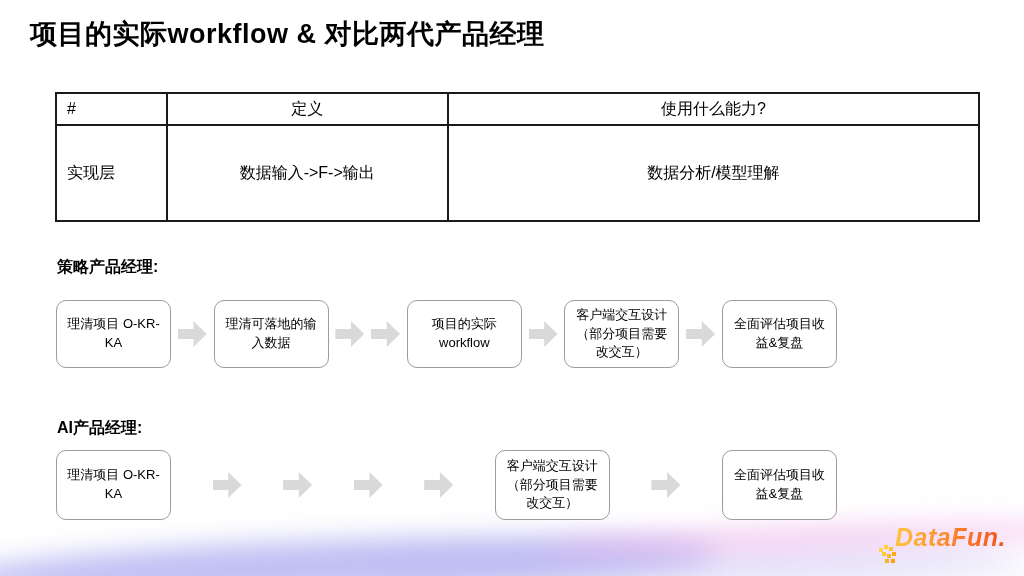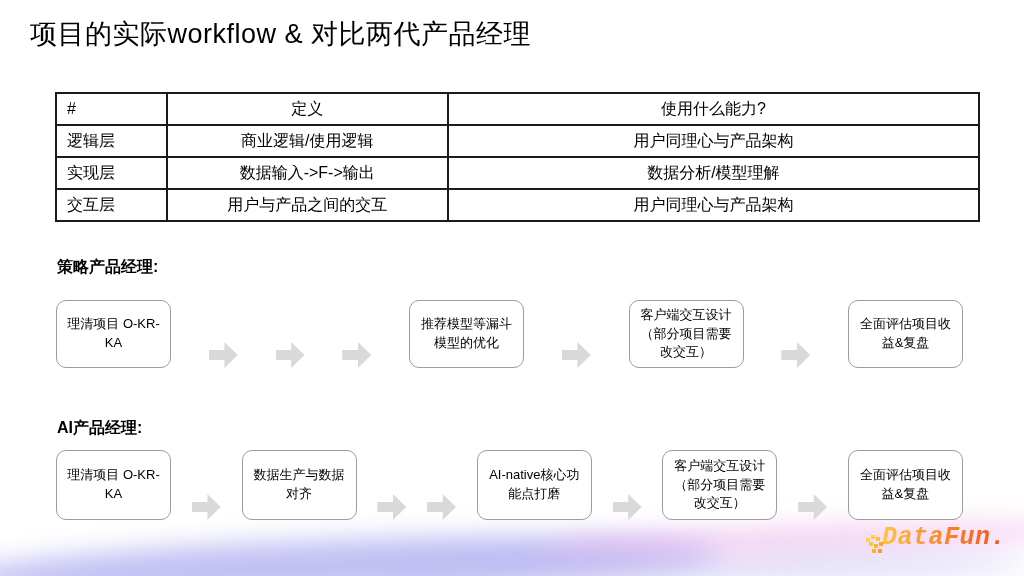"项目的实际workflow & 对比两代产品经理" .title { font-weight: 400 -> 700 }
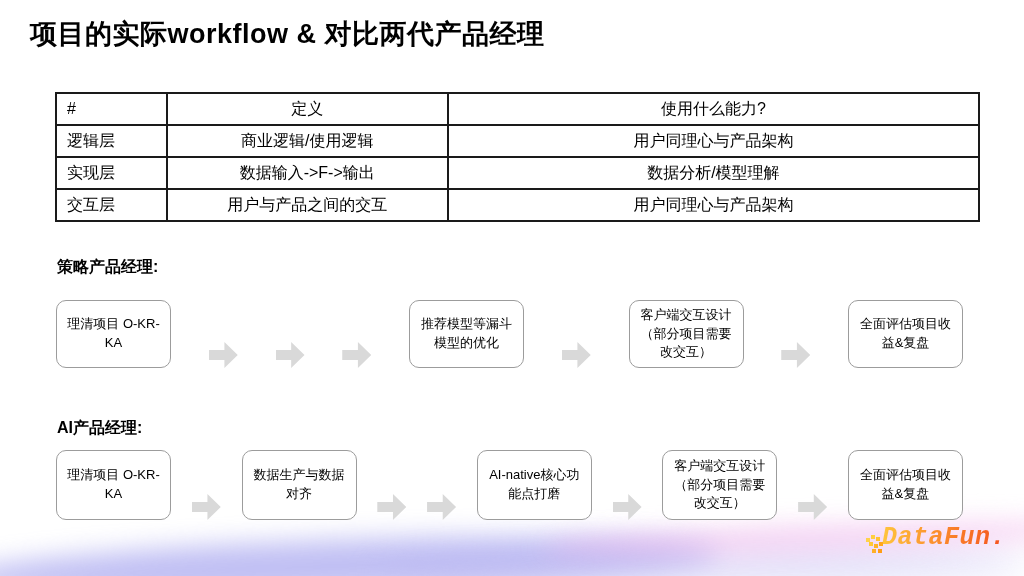"逻辑层" tr { html: <tr> <td>逻辑层</td> <td>商业逻辑/使用逻辑</td> <td>用户同理心与产品架构</td> </tr> -> none }
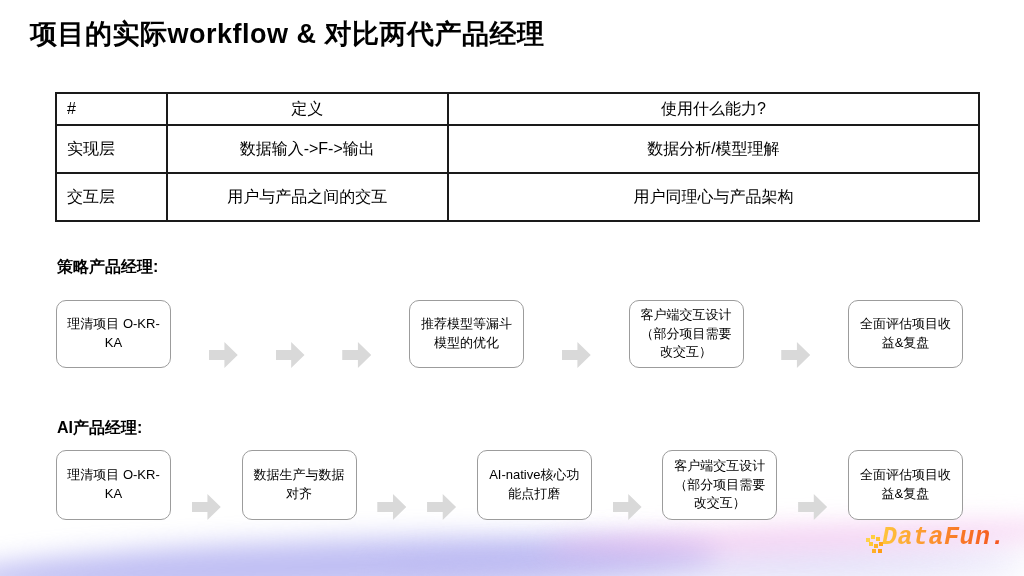"交互层" tr { html: <tr> <td>交互层</td> <td>用户与产品之间的交互</td> <td>用户同理心与产品架构</td> </tr> -> none }
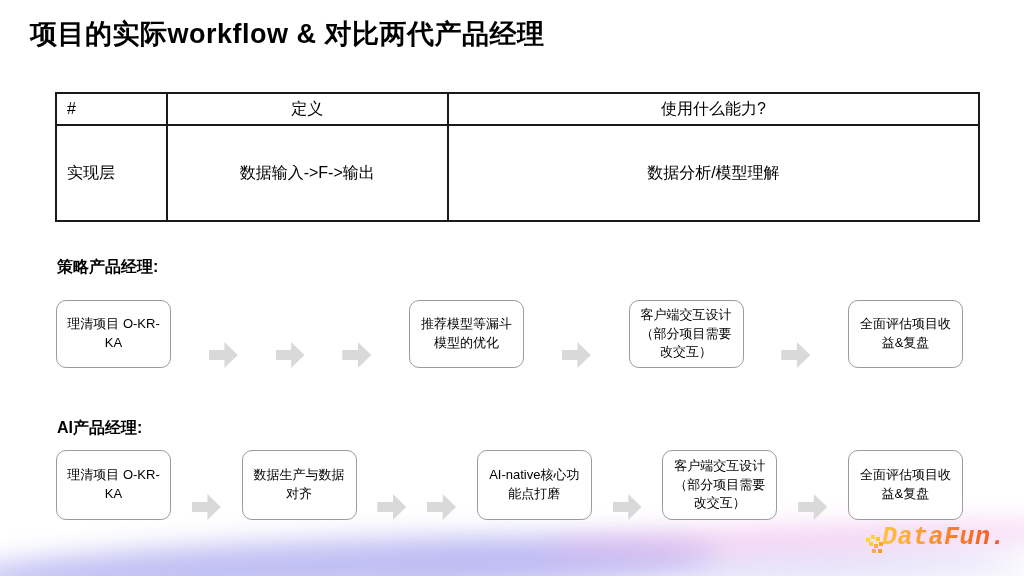"理清项目 O-KR-KA" .flow-row { align-items: flex-end -> center; width: 907px -> 781px }
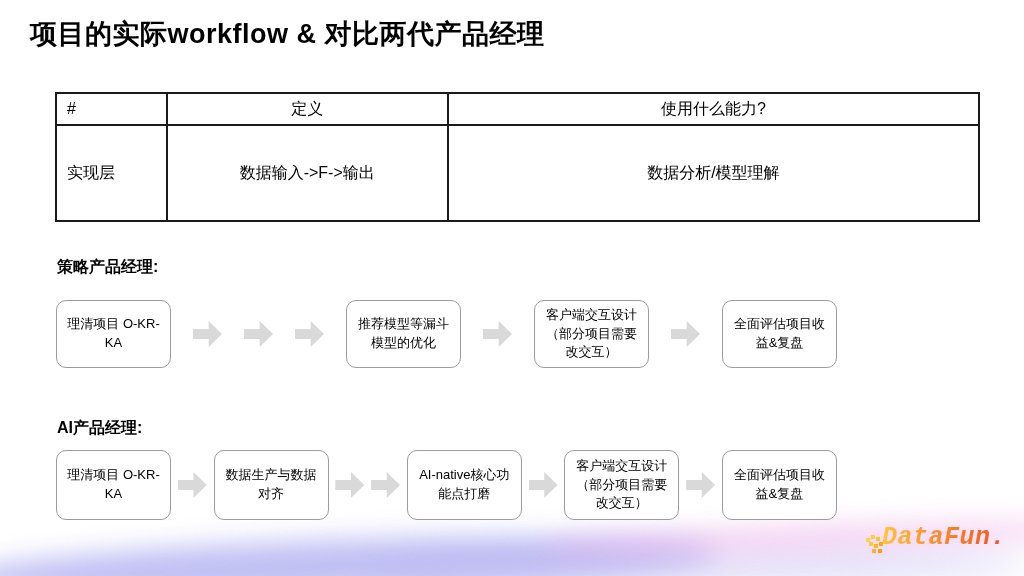"理清可落地的输入数据" div.step-box { html: none -> <div>理清可落地的输入数据</div> }
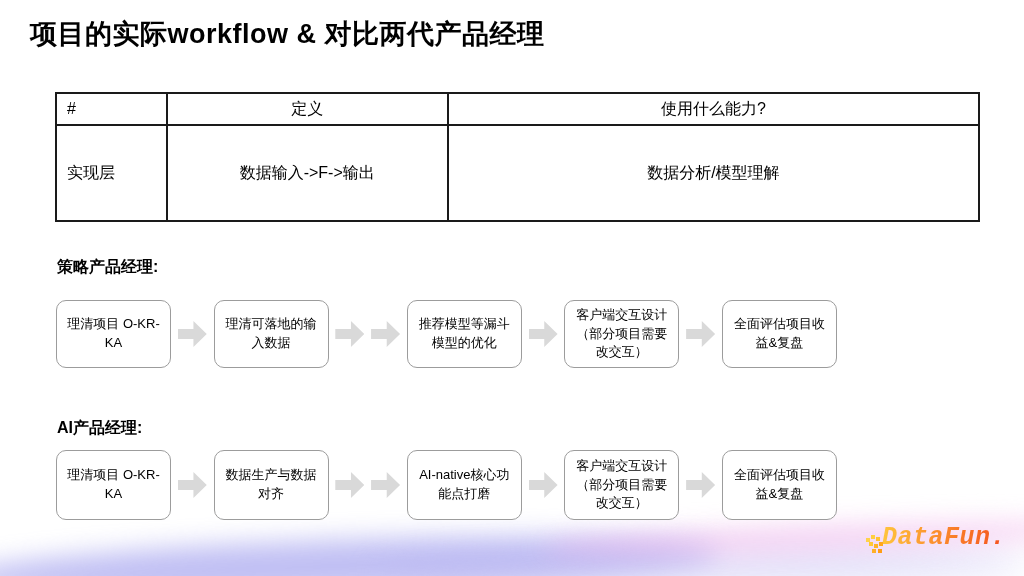"推荐模型等漏斗模型的优化" div.step-box { text: 推荐模型等漏斗模型的优化 -> 项目的实际workflow }
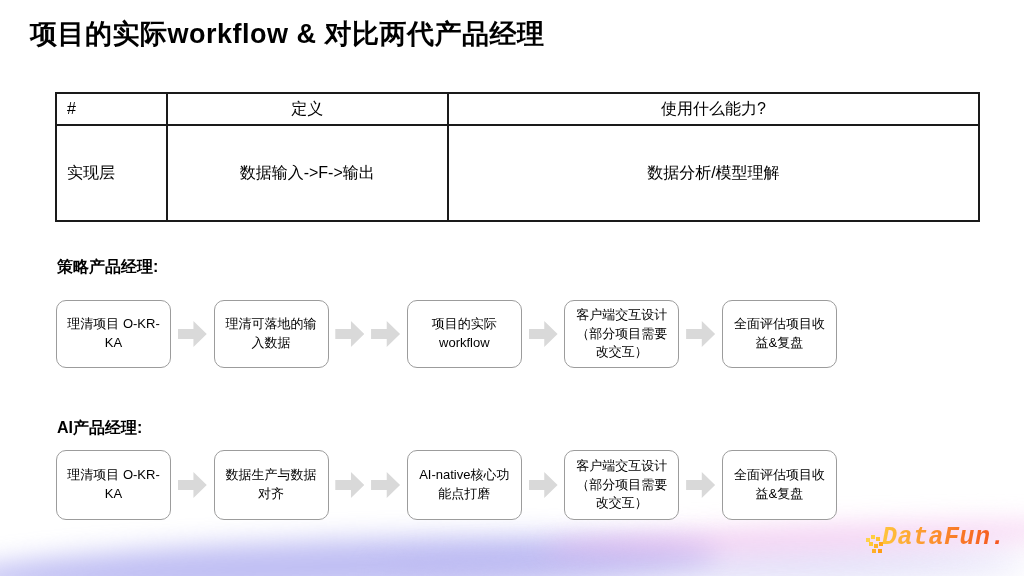"数据生产与数据对齐" div.step-box { html: <div>数据生产与数据对齐</div> -> none }
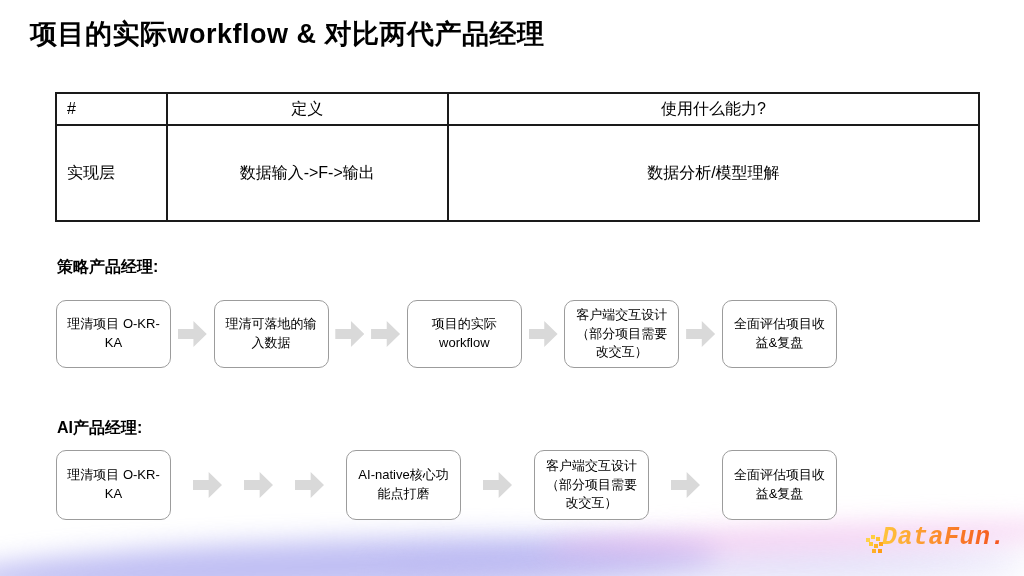"AI-native核心功能点打磨" div.step-box { html: <div>AI-native核心功能点打磨</div> -> none }
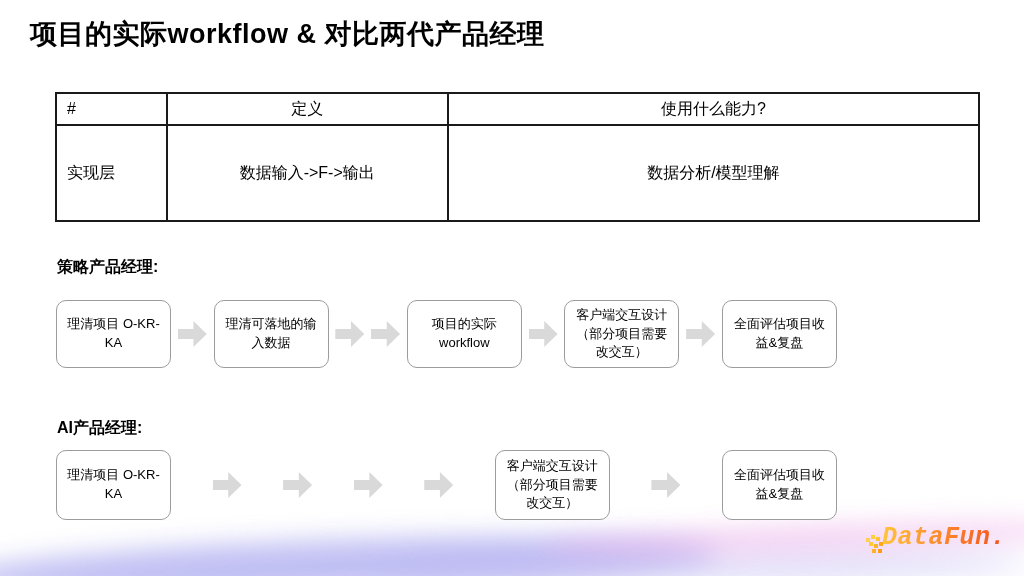"DataFun." .logo { align-items: center -> flex-end; font-family: Liberation Mono, monospace -> none }
